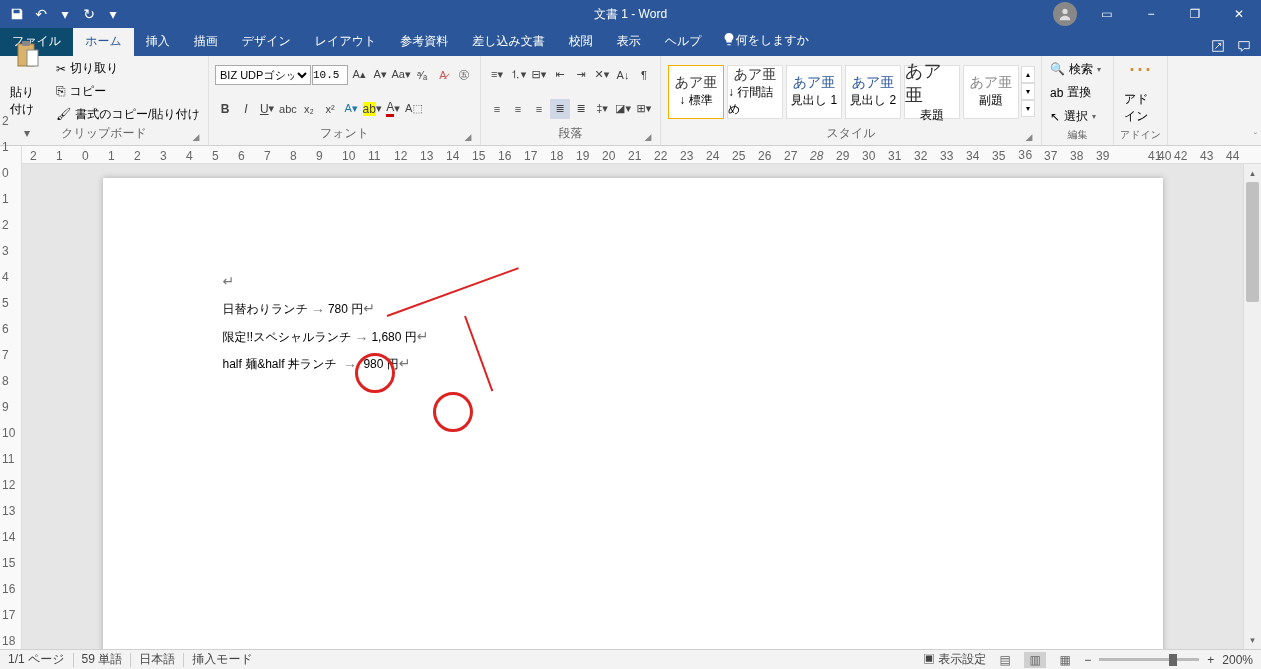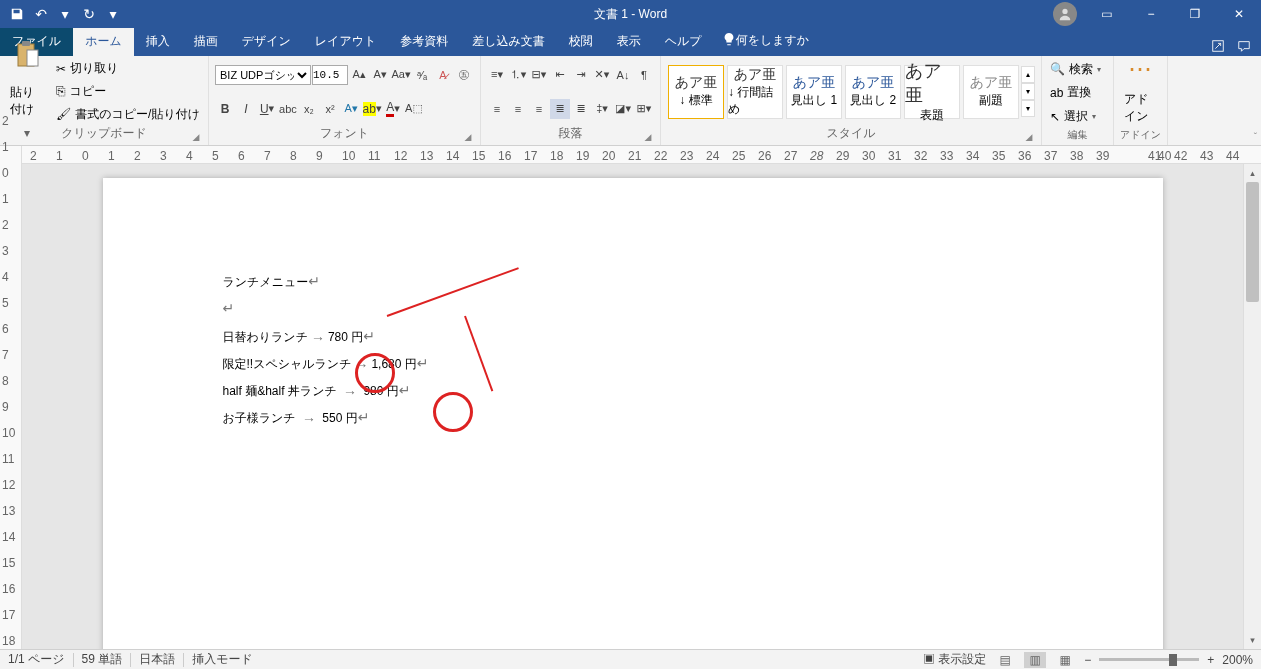"36" div.tick { font-family: none -> Liberation Mono, monospace }
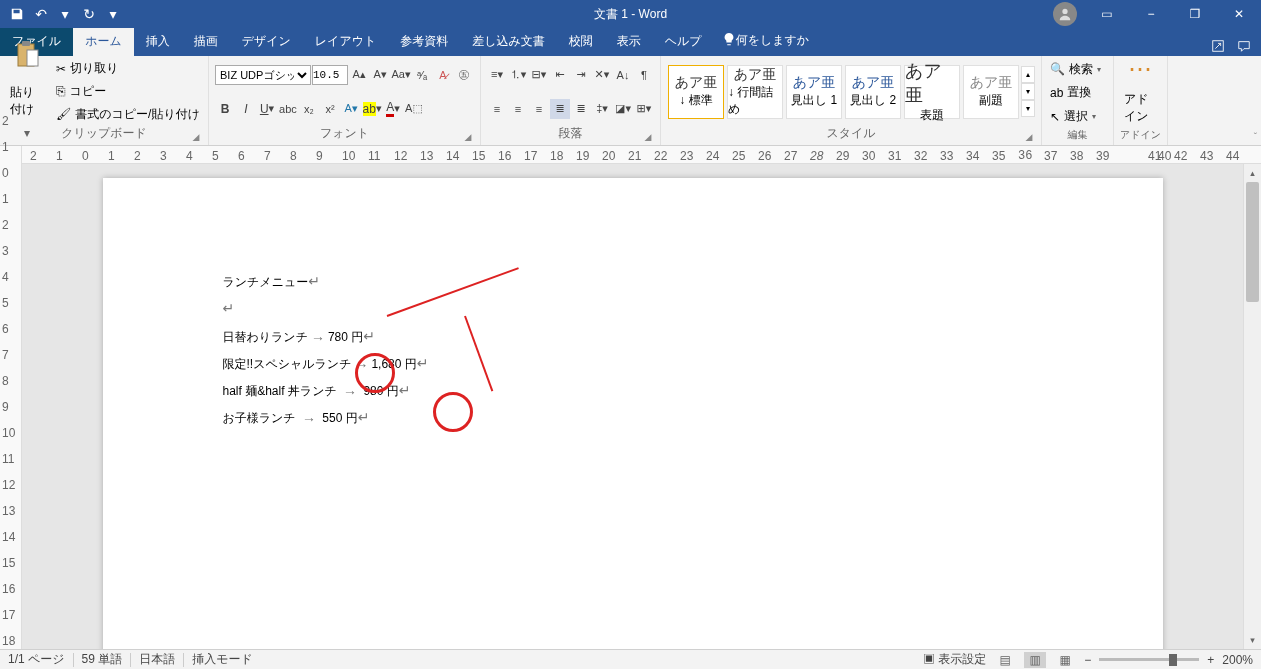"ランチメニュー↵" div { html: <div><span>ランチメニュー</span><span>↵</span></div> -> none }
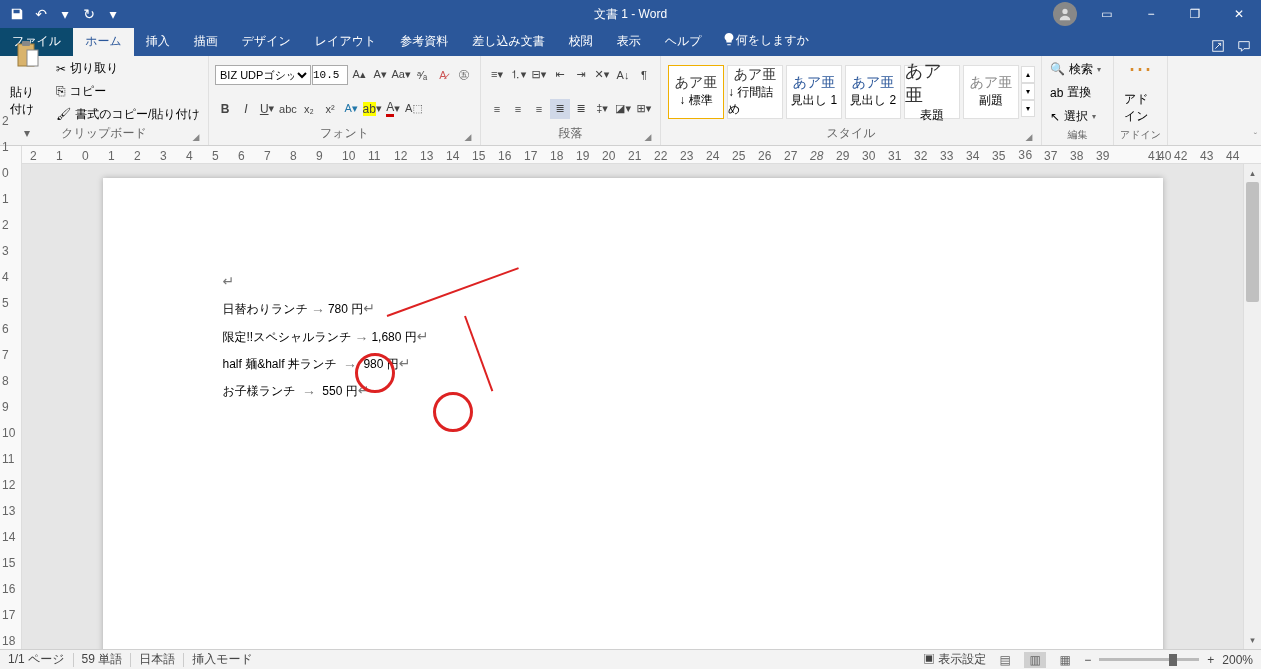"お子様ランチ → 550 円↵" div { html: <div><span>お子様ランチ </span><span>→</span><span> 550 円</span><span>↵</span></div> -> none }
